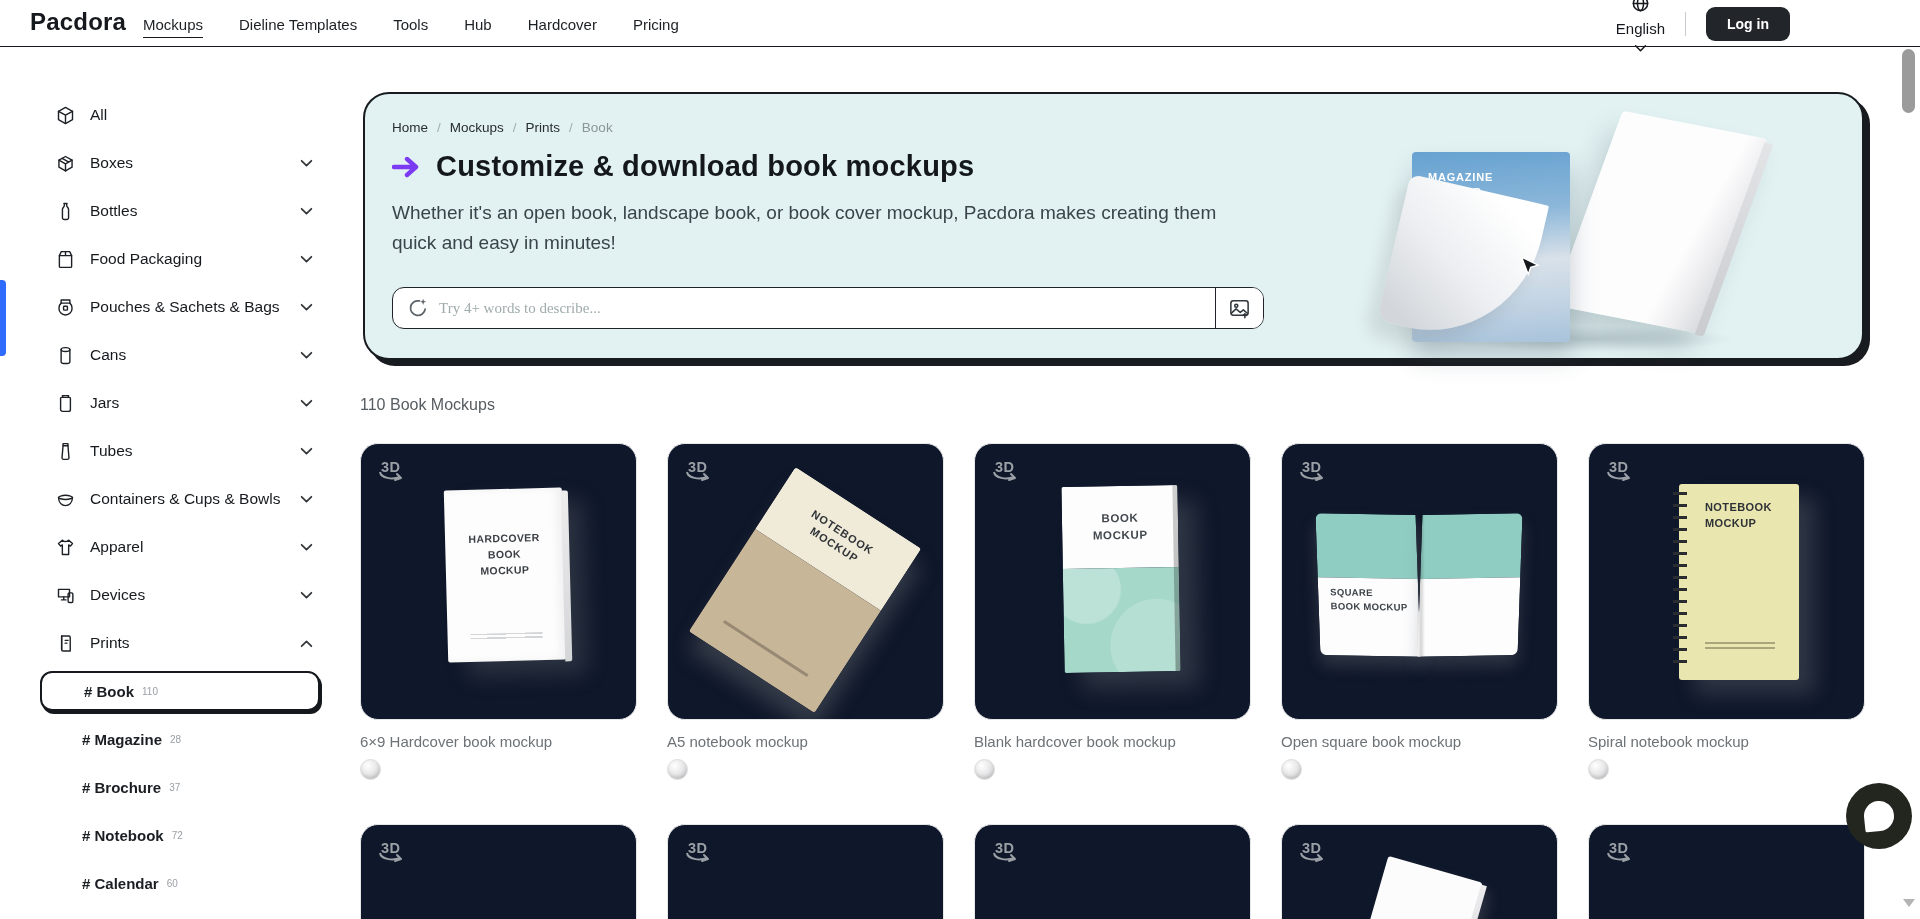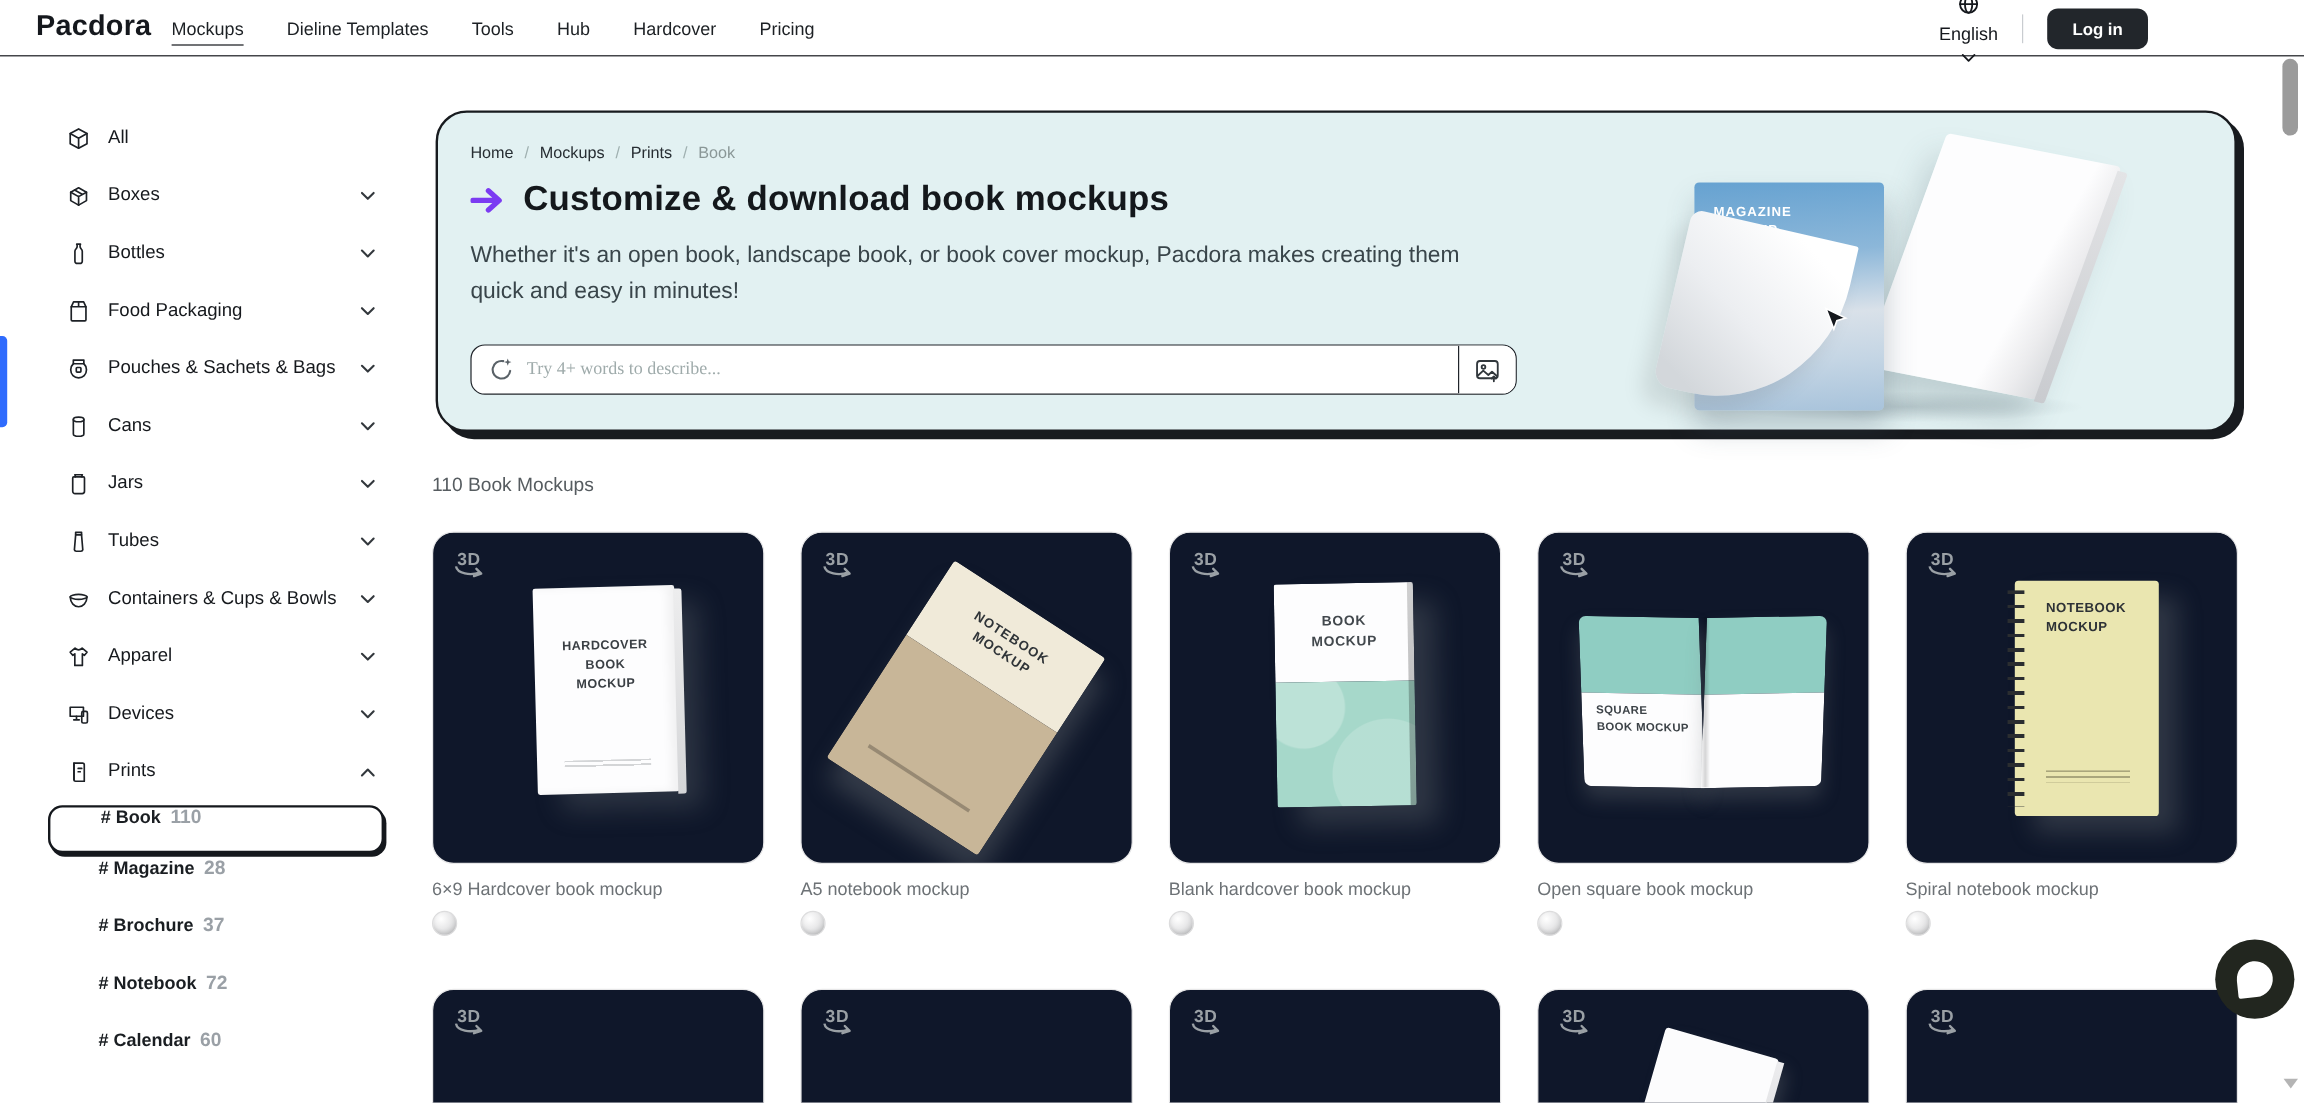"# Book" .sub-row { align-items: none -> center }
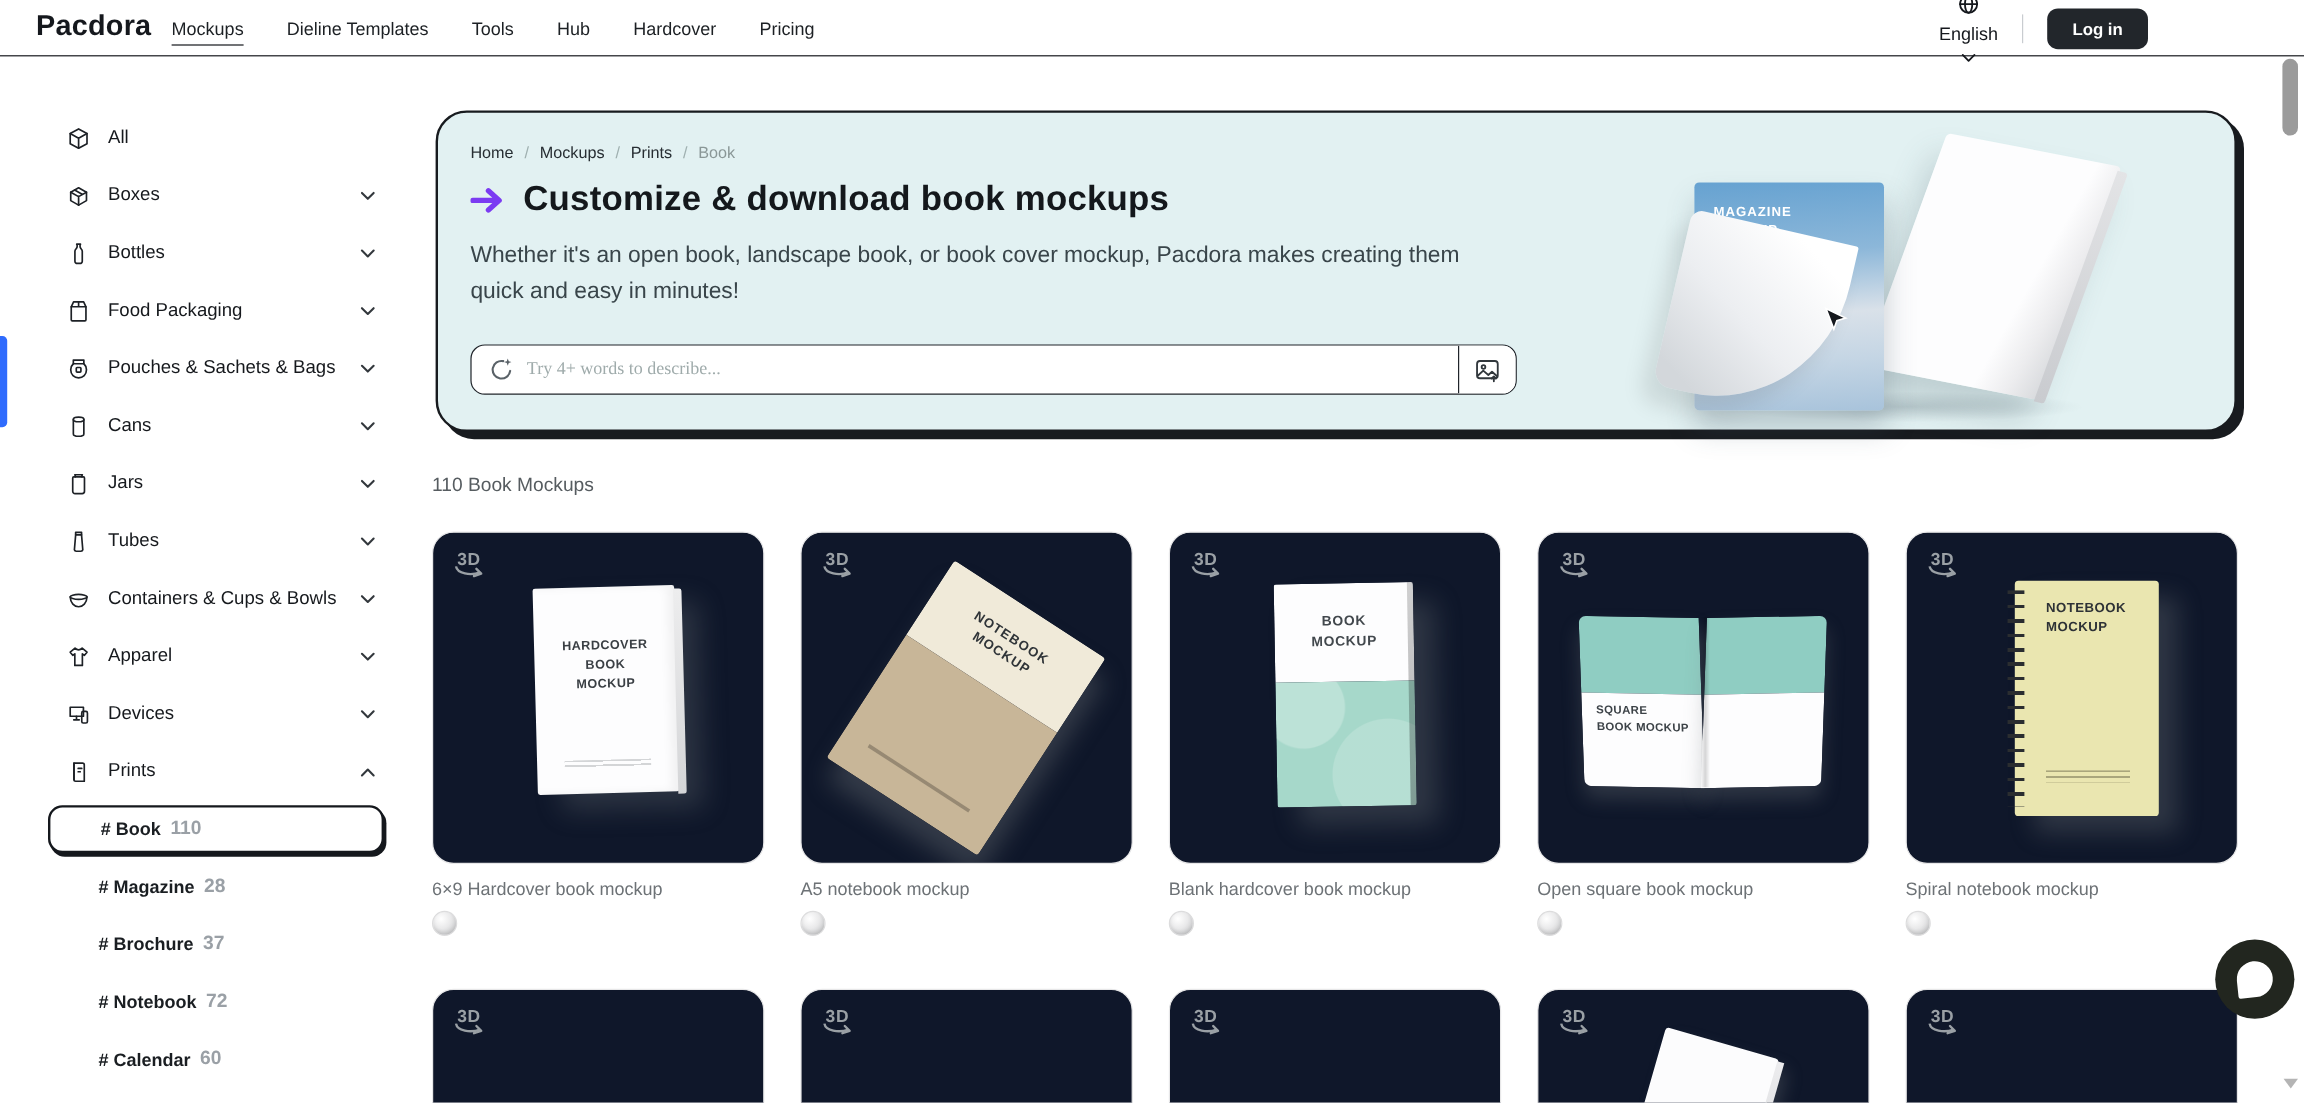"110" .sub-cnt { font-size: 16px -> 10px; font-weight: 700 -> 400 }
